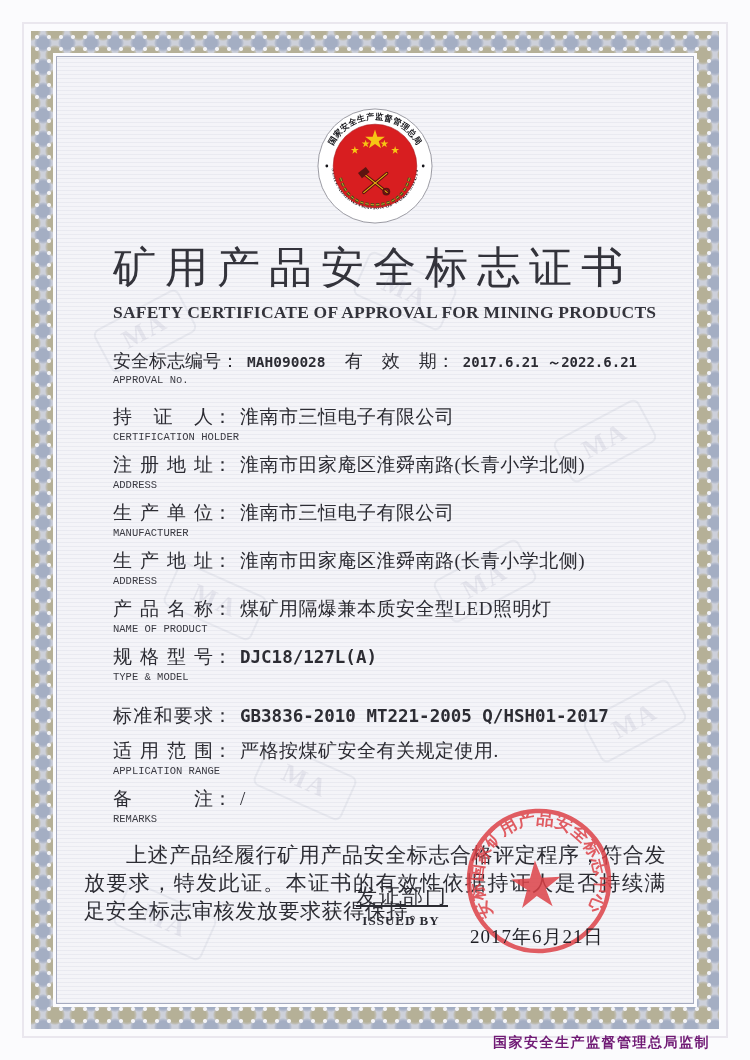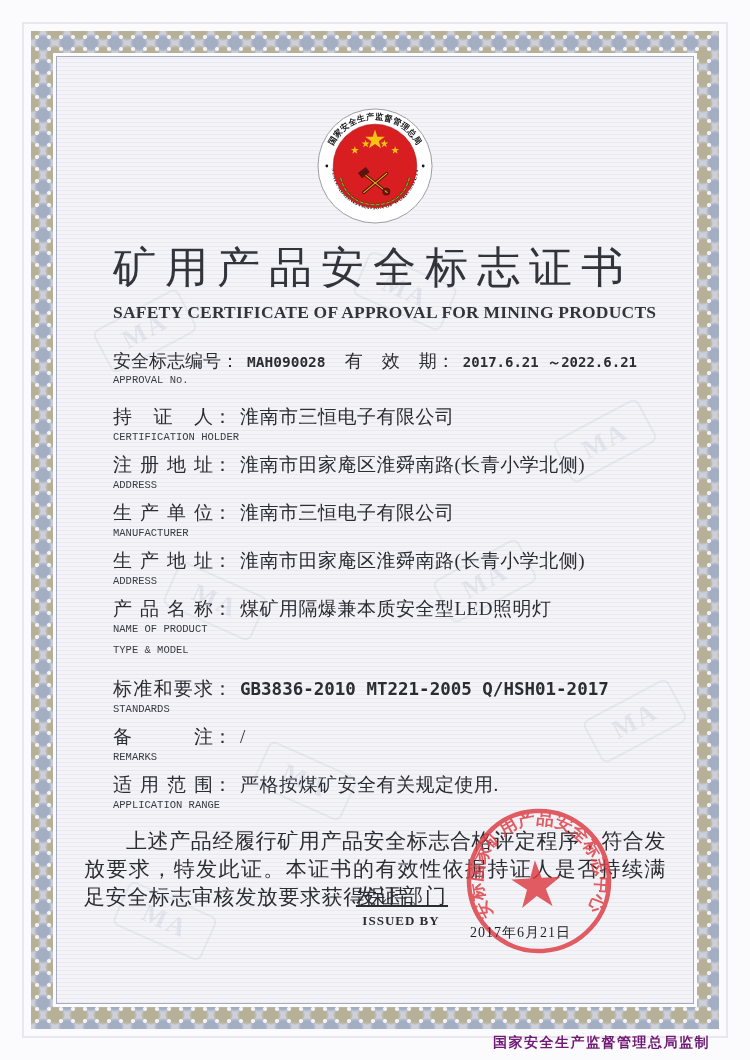"规格型号： DJC18/127L(A)" div.cn { html: none -> <div><span>规格型号</span><span>：</span><span>DJC18/127L(A)</span></div> }
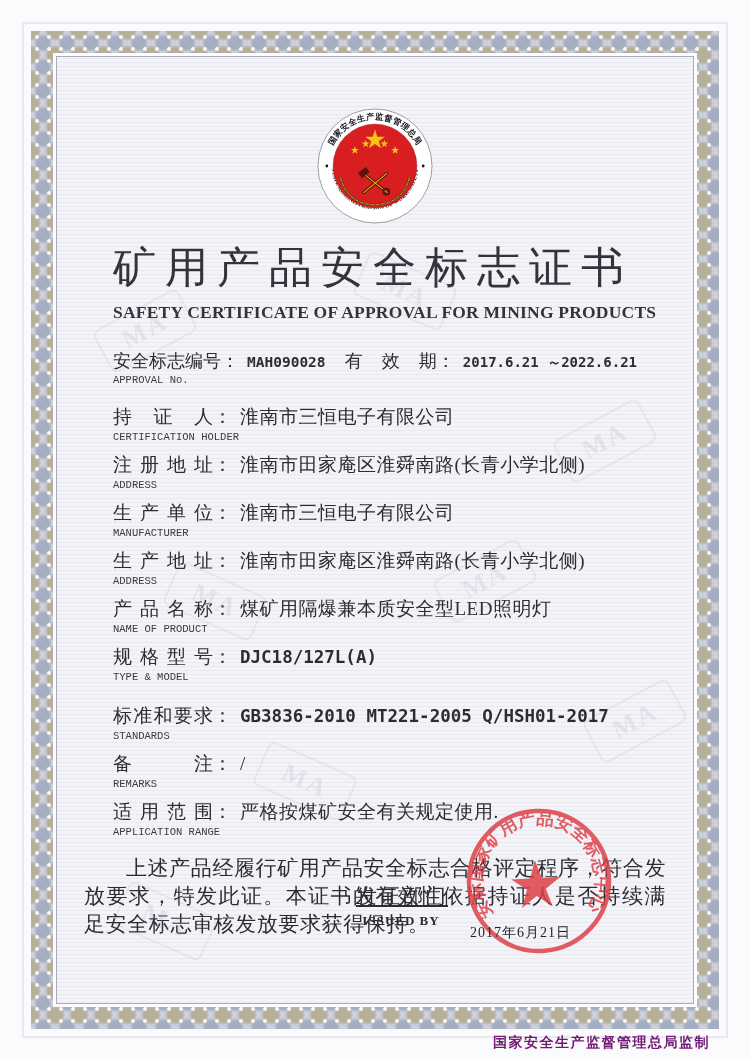"STANDARDS" div.en { html: <div>STANDARDS</div> -> none }
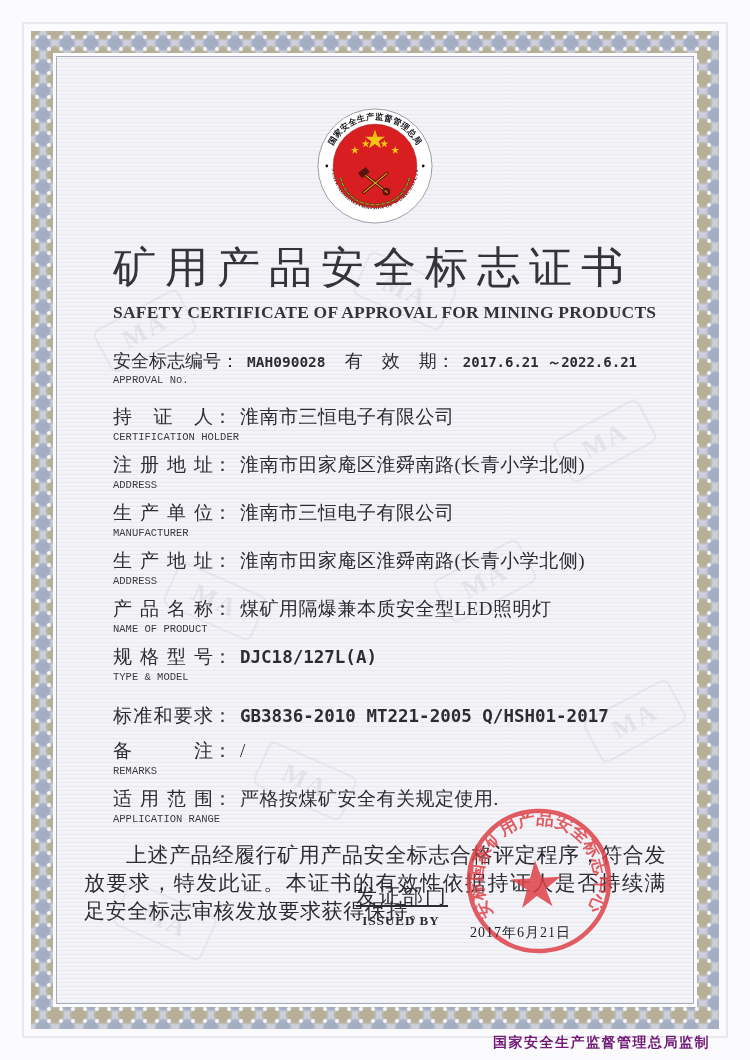"备注： /" div.frow { order: before "适用范围： 严格按煤矿安全有关规定使用." -> after "适用范围： 严格按煤矿安全有关规定使用." }
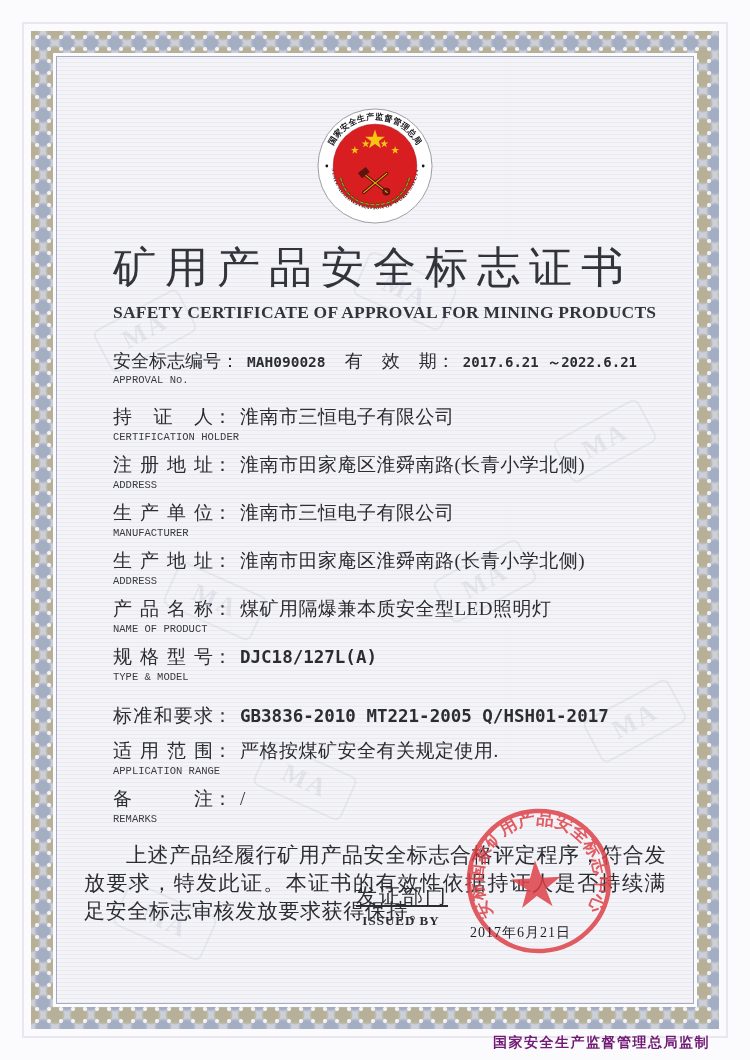"2017年6月21日" .issue-date { font-size: 14px -> 19px }
